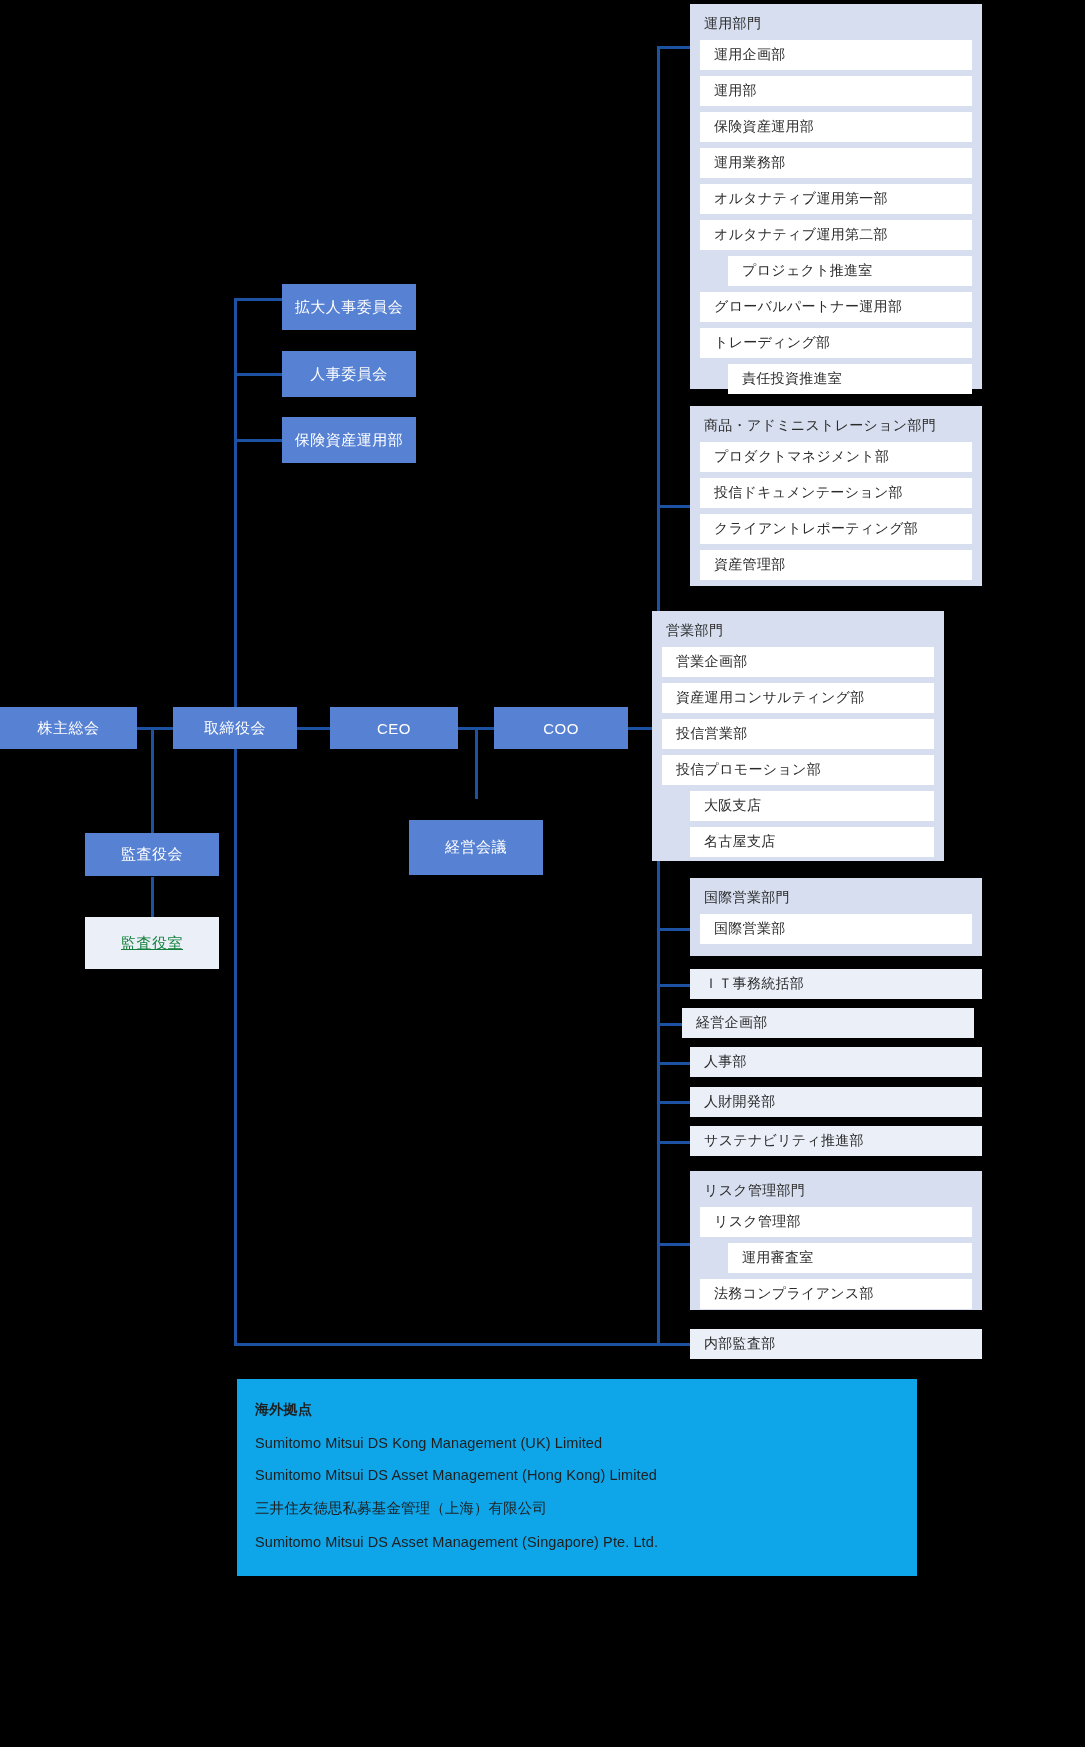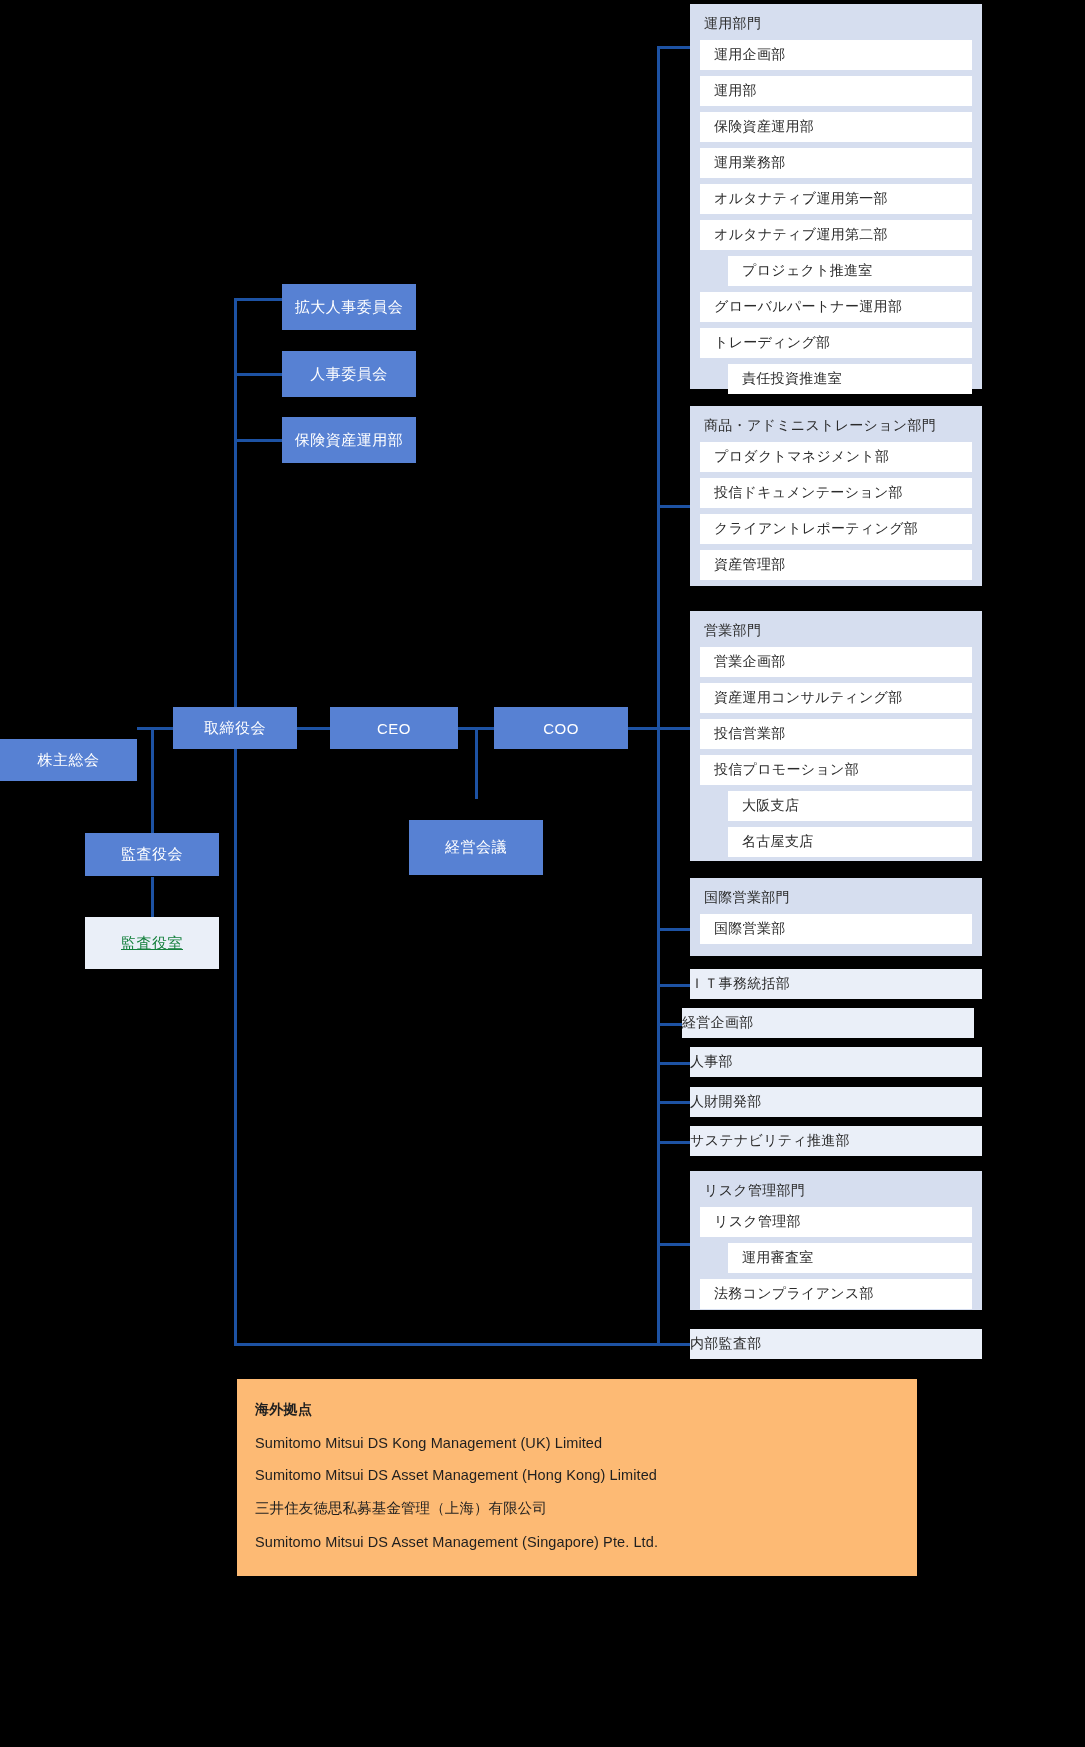"営業部門" div.panel { left: 690px -> 652px }
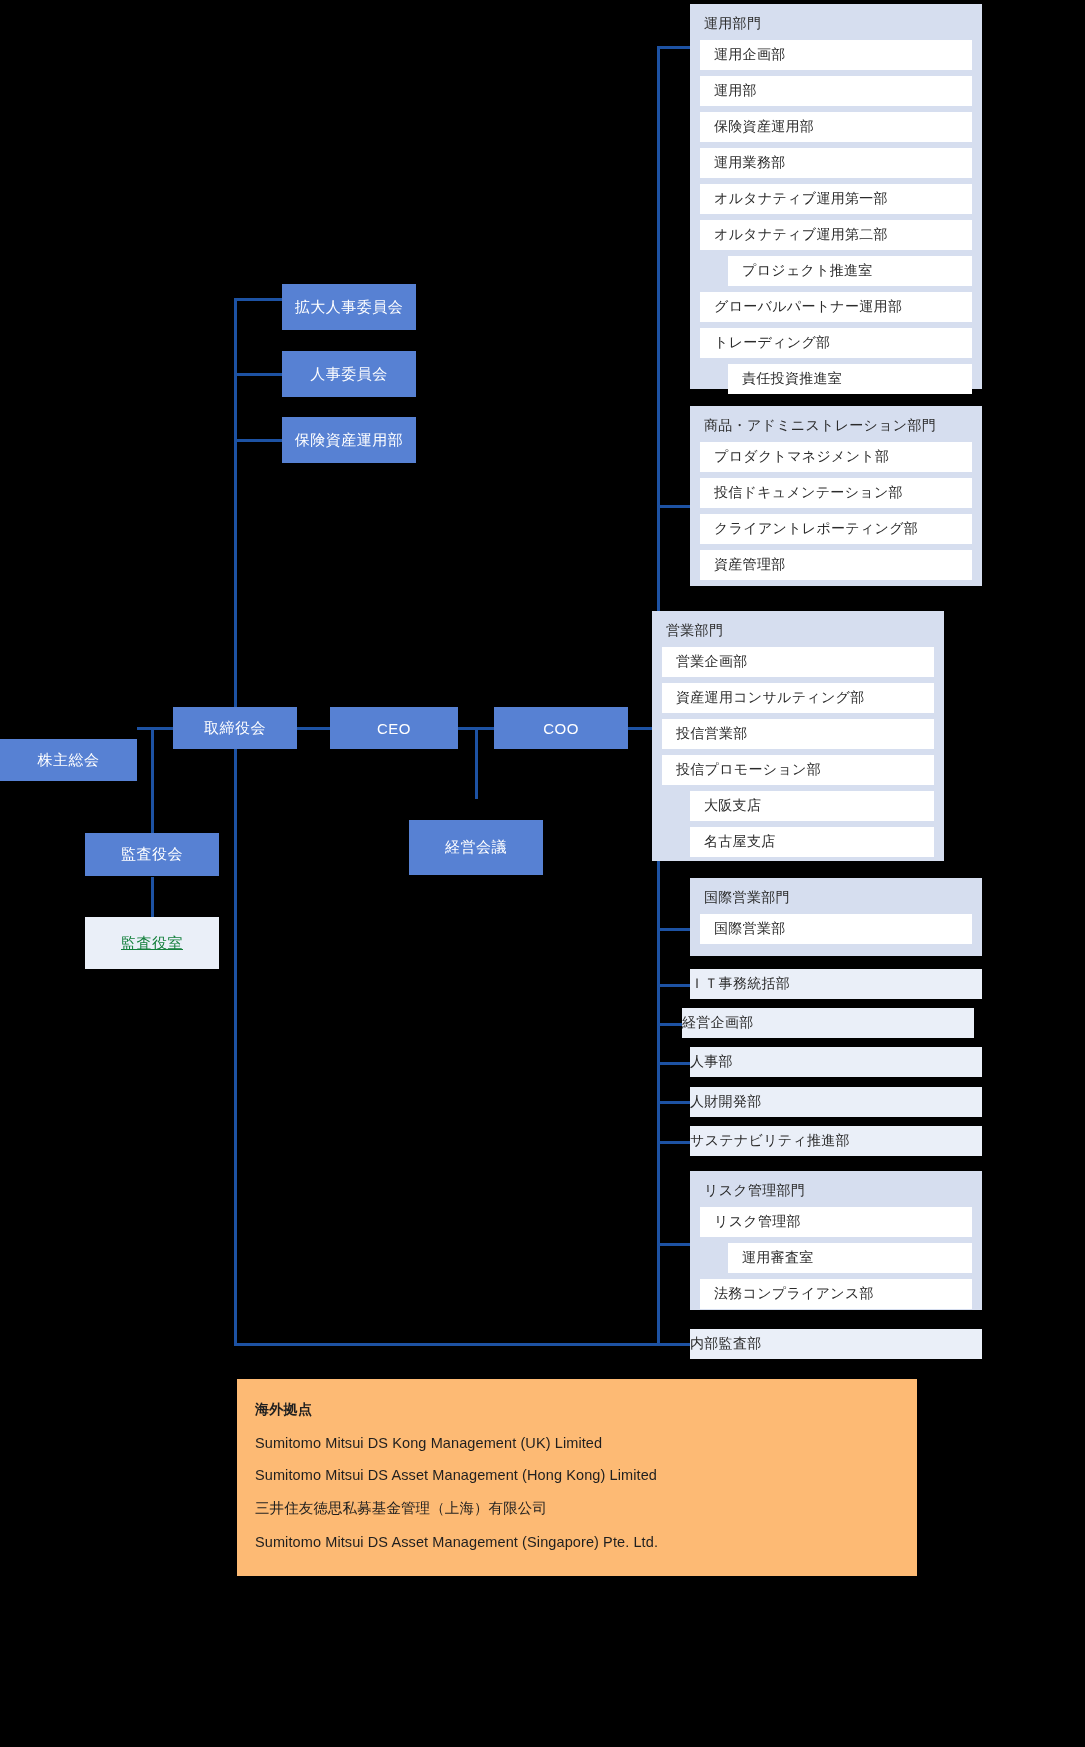"株主総会" div.gbox { margin-top: 32px -> none }
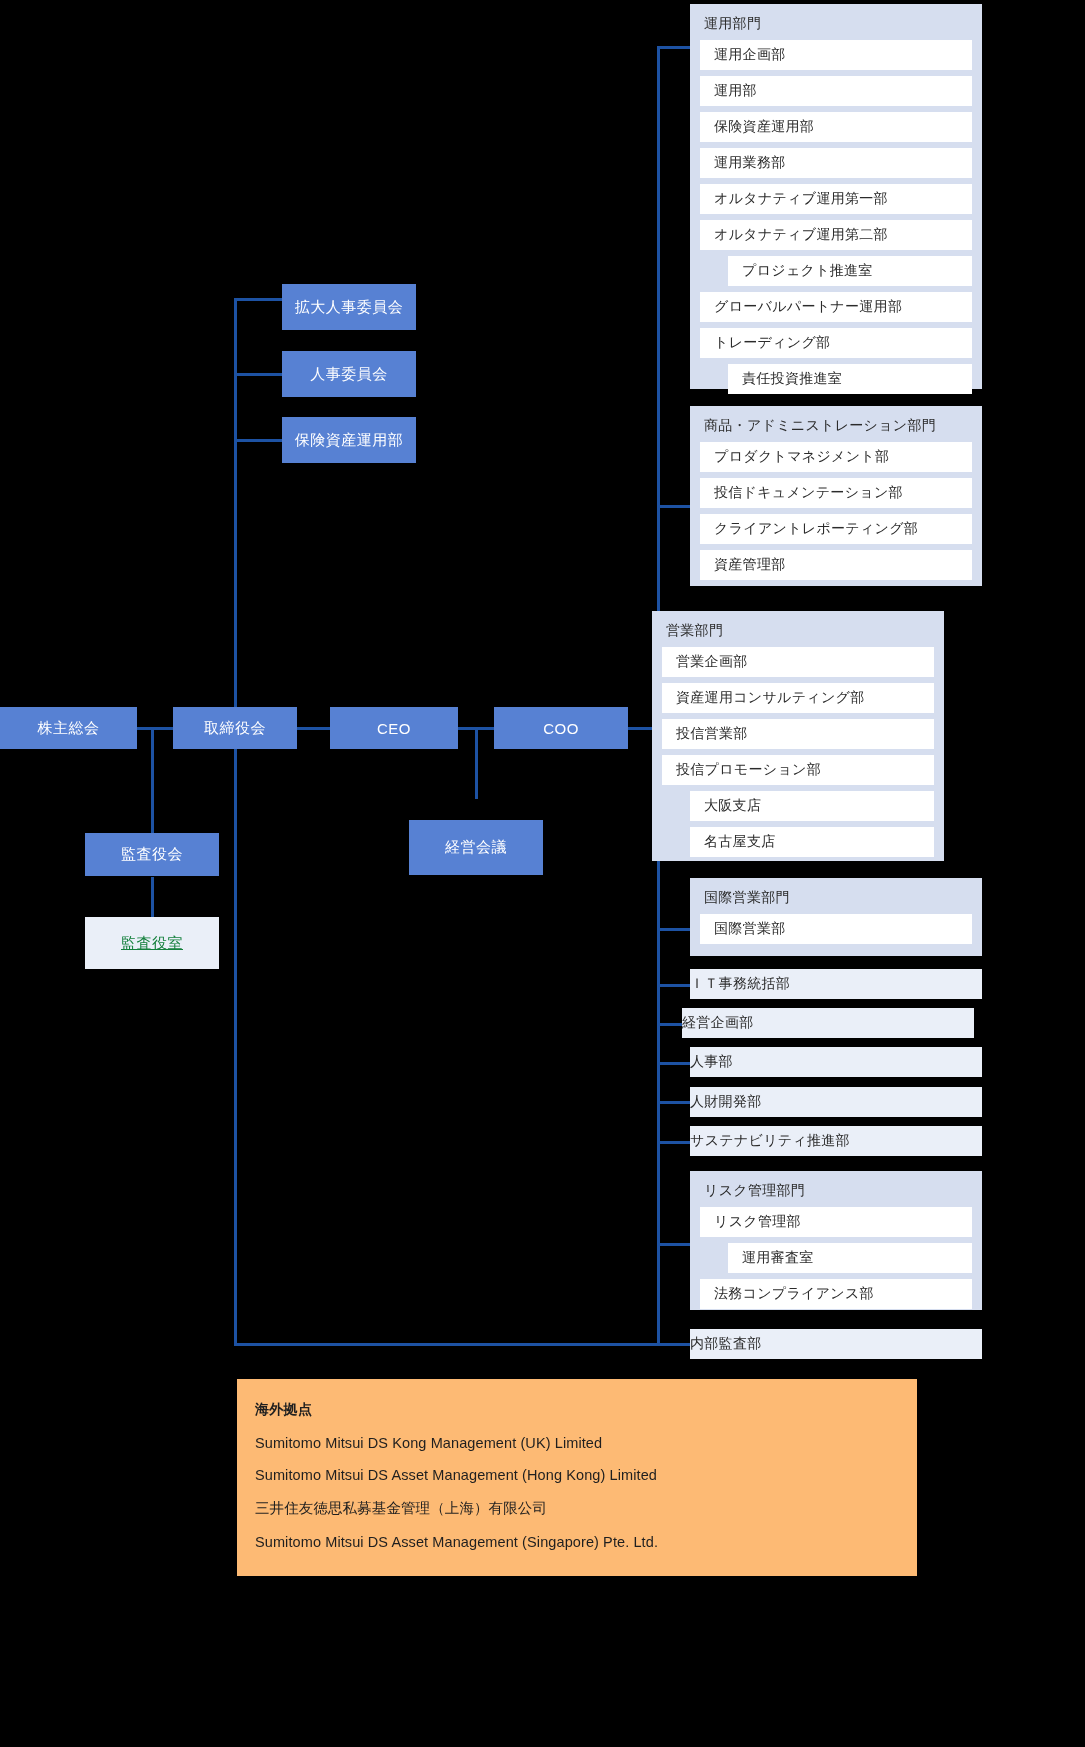"ＩＴ事務統括部" .solo { padding-left: none -> 14px }
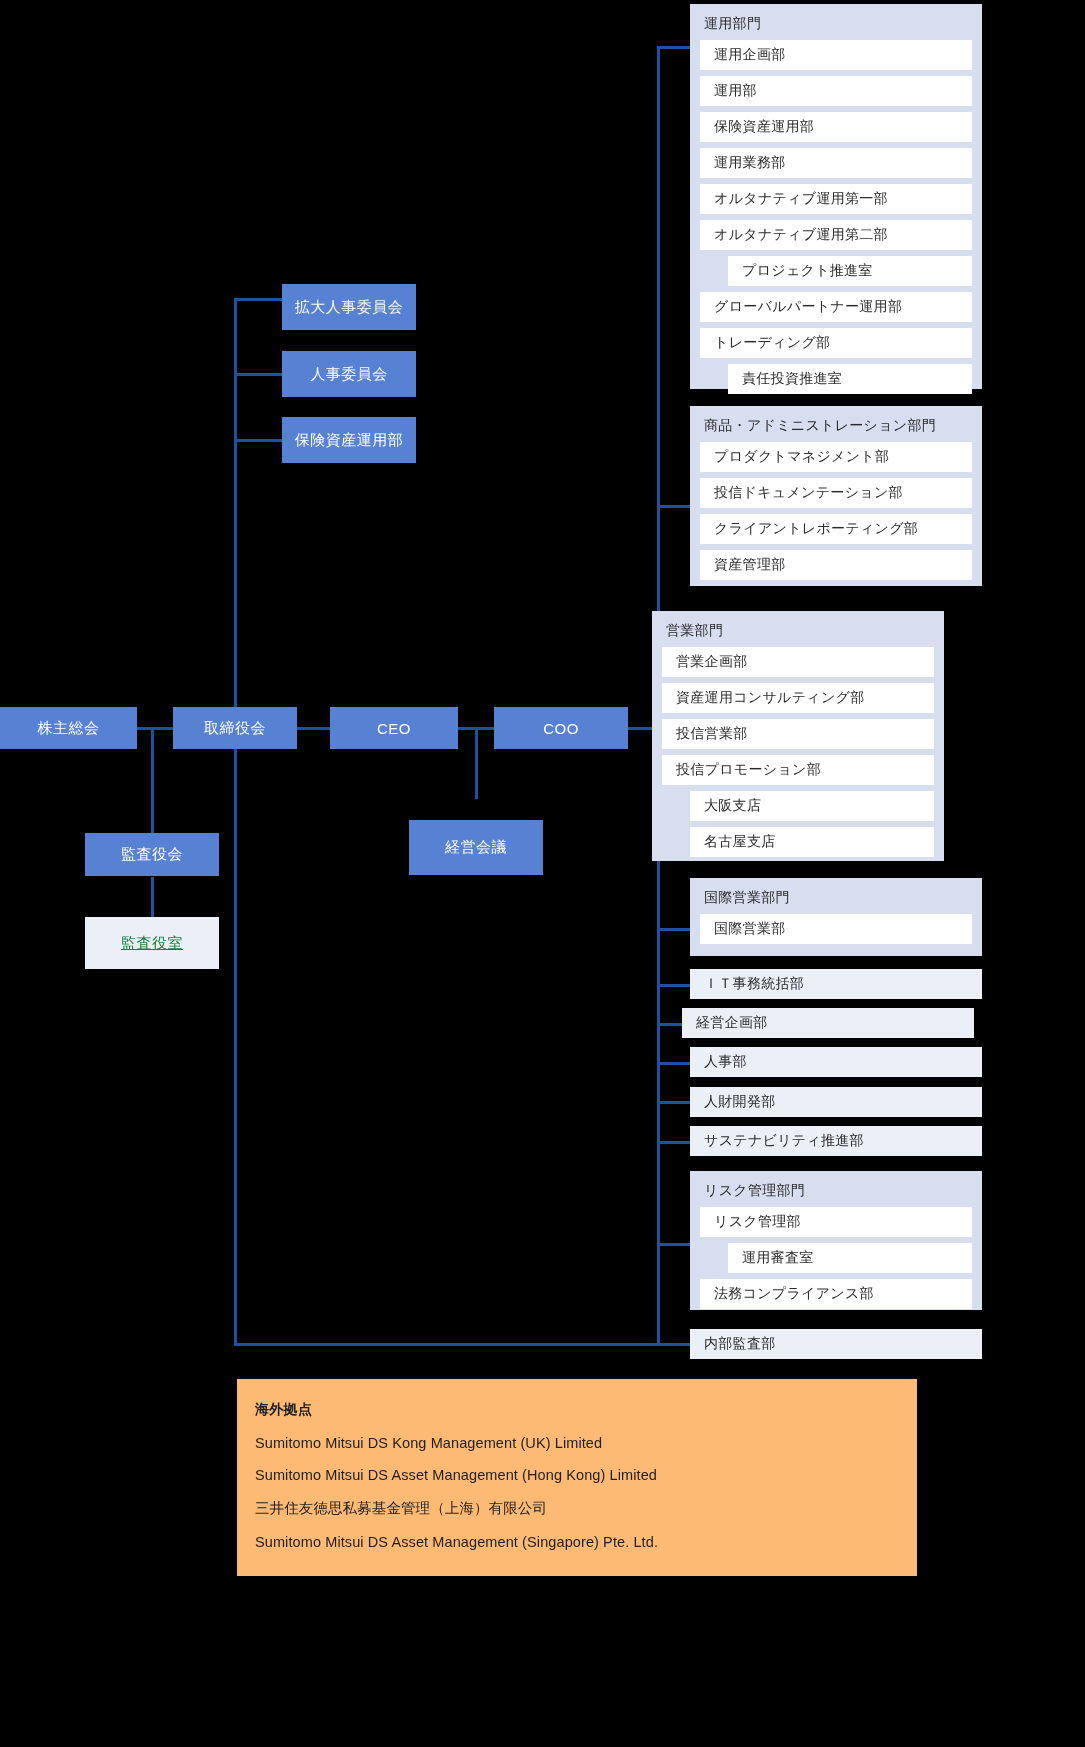"海外拠点" .overseas { background: #fdba74 -> #0ea5e9 }
